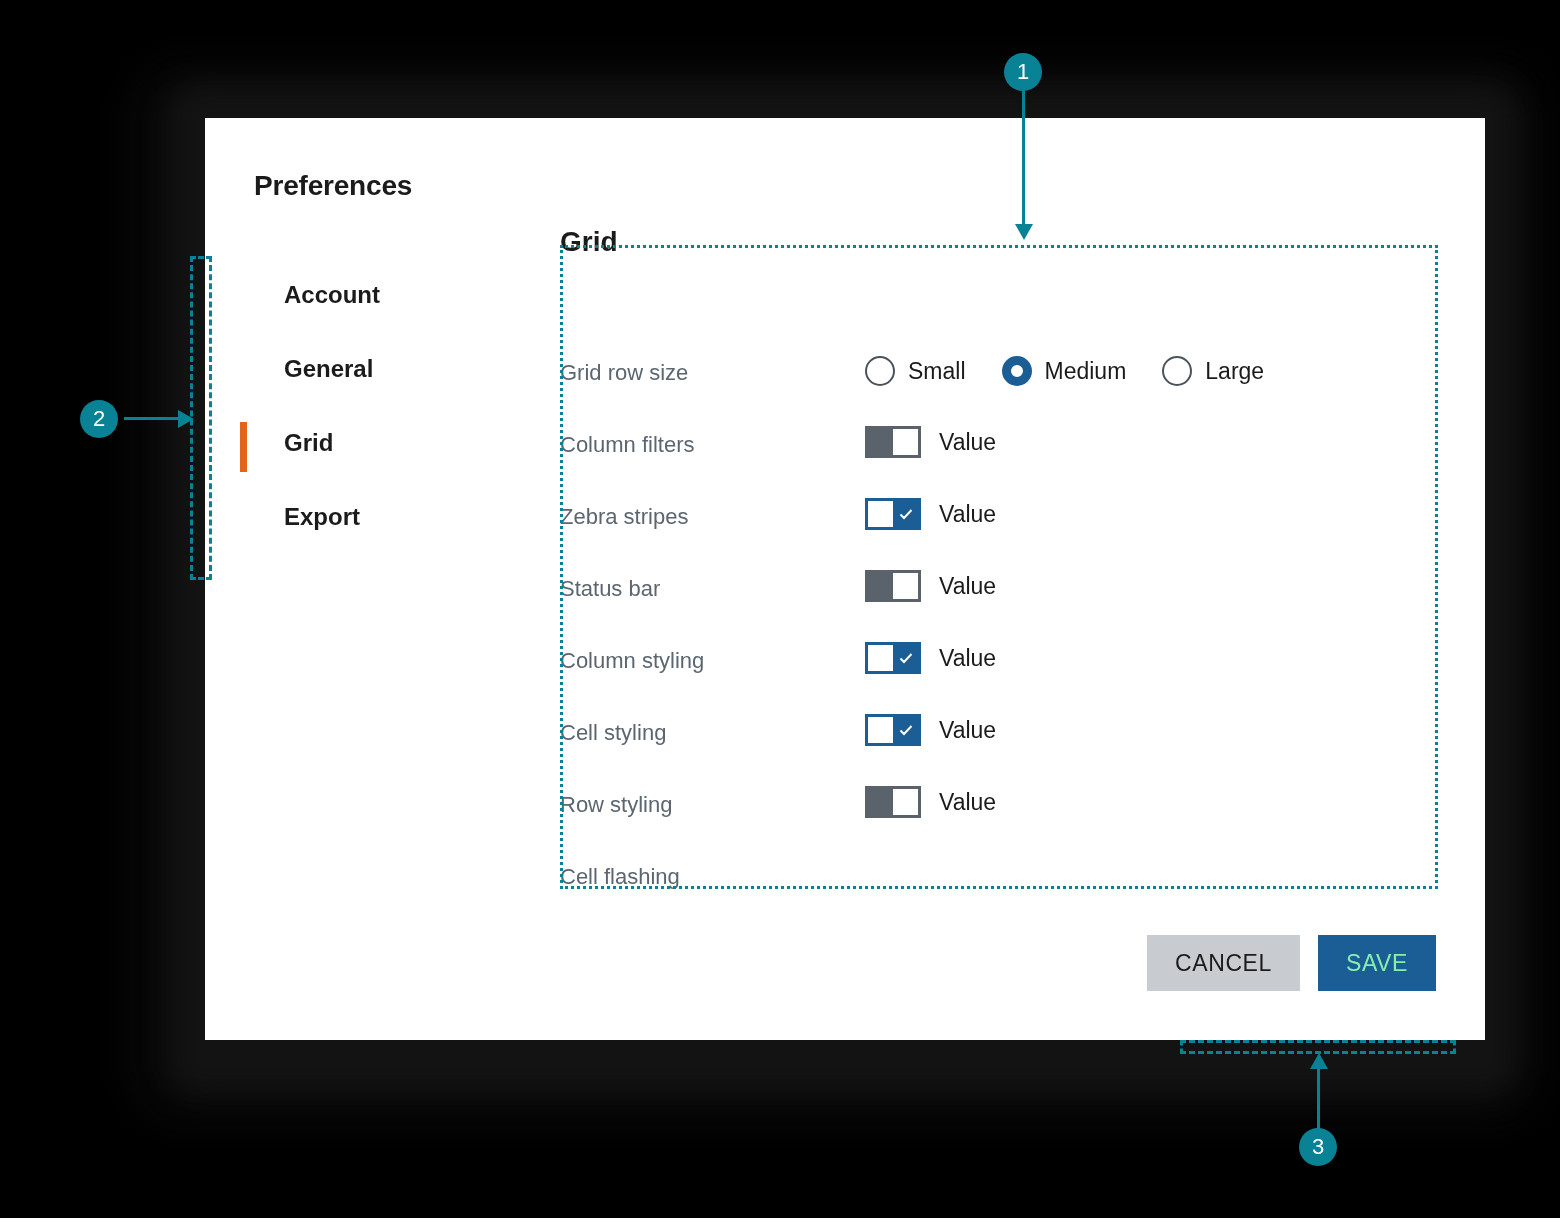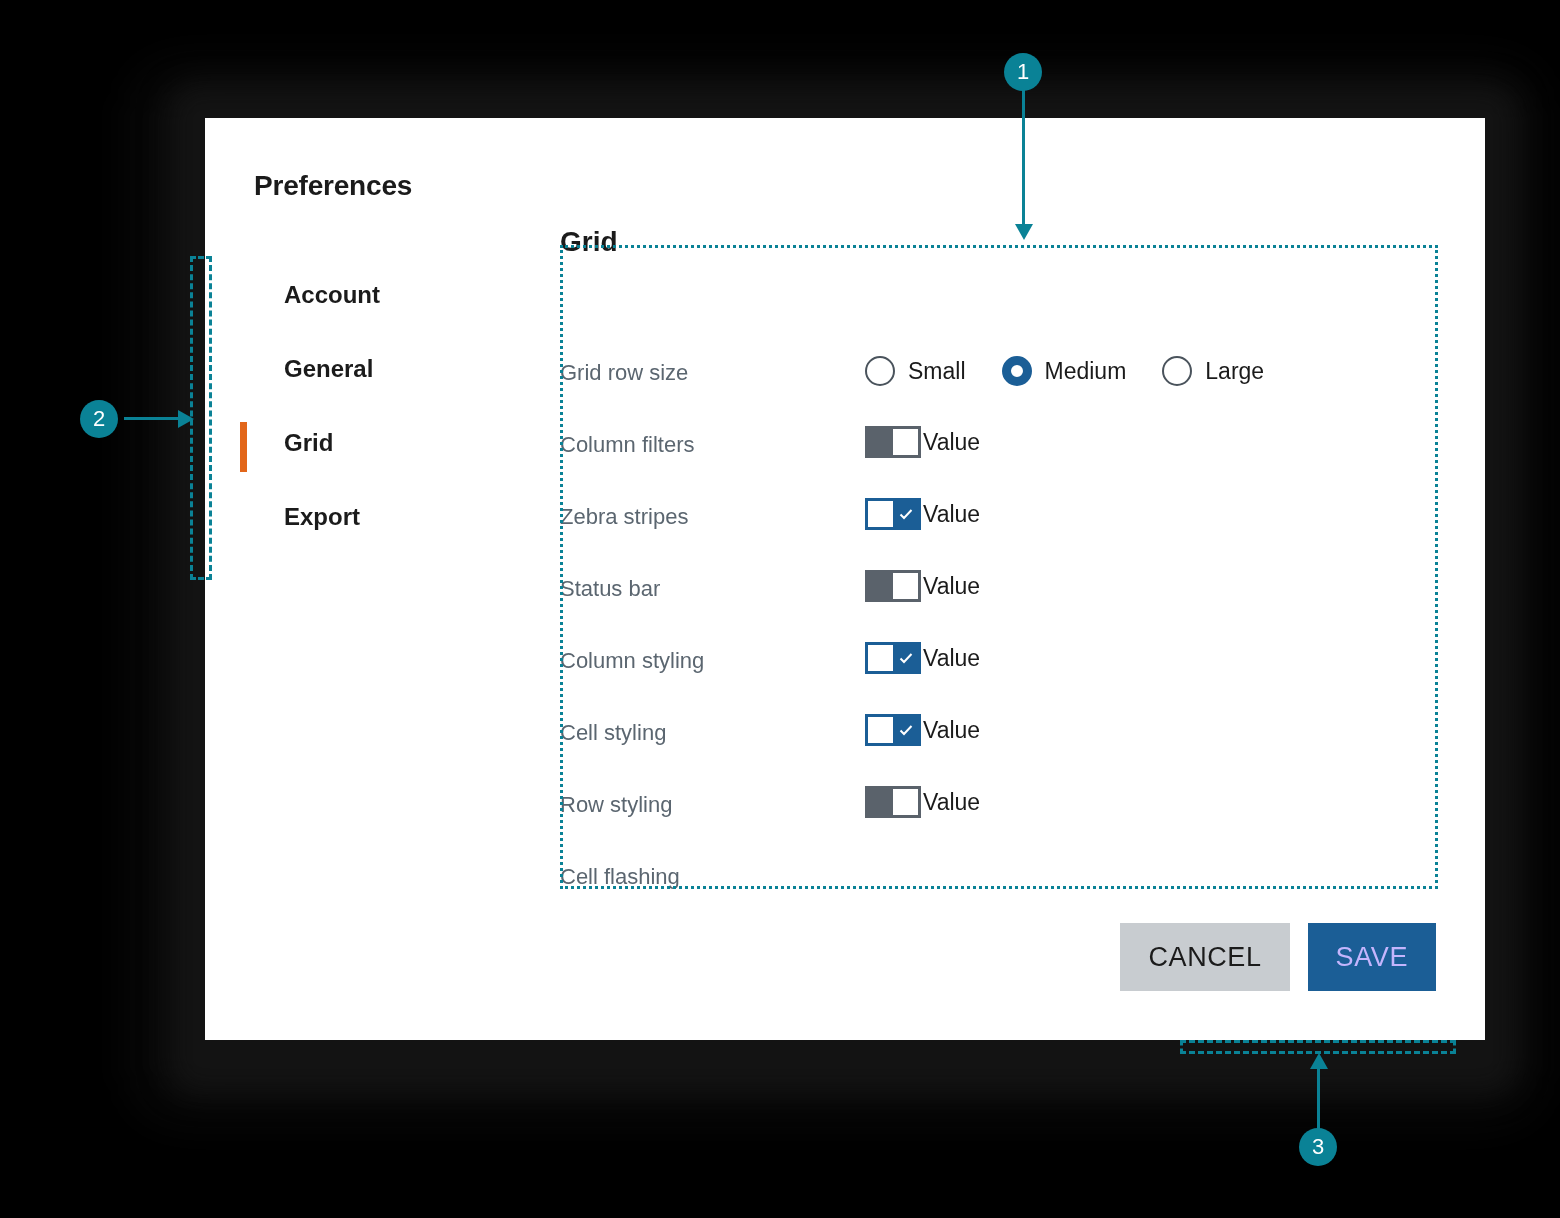"Value" .toggle-value { margin-left: 2px -> 18px }
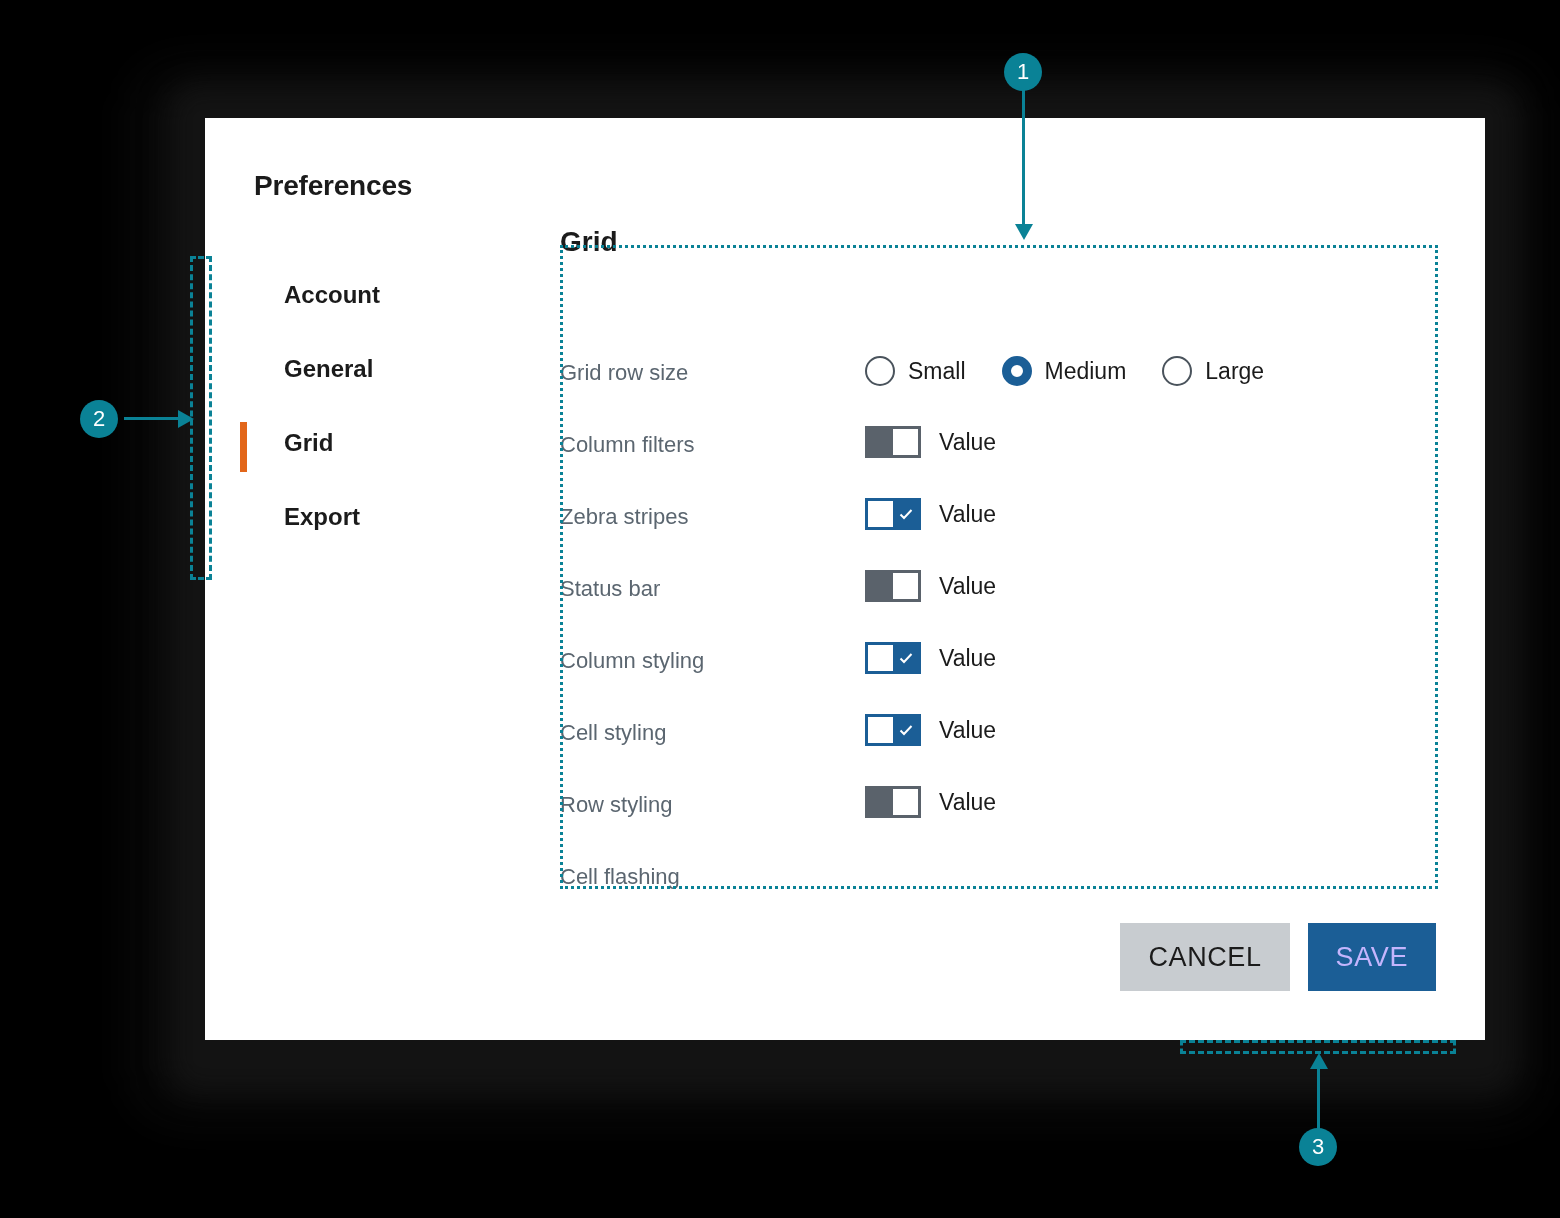"CANCEL" .btn { font-size: 27px -> 23px; height: 68px -> 56px }
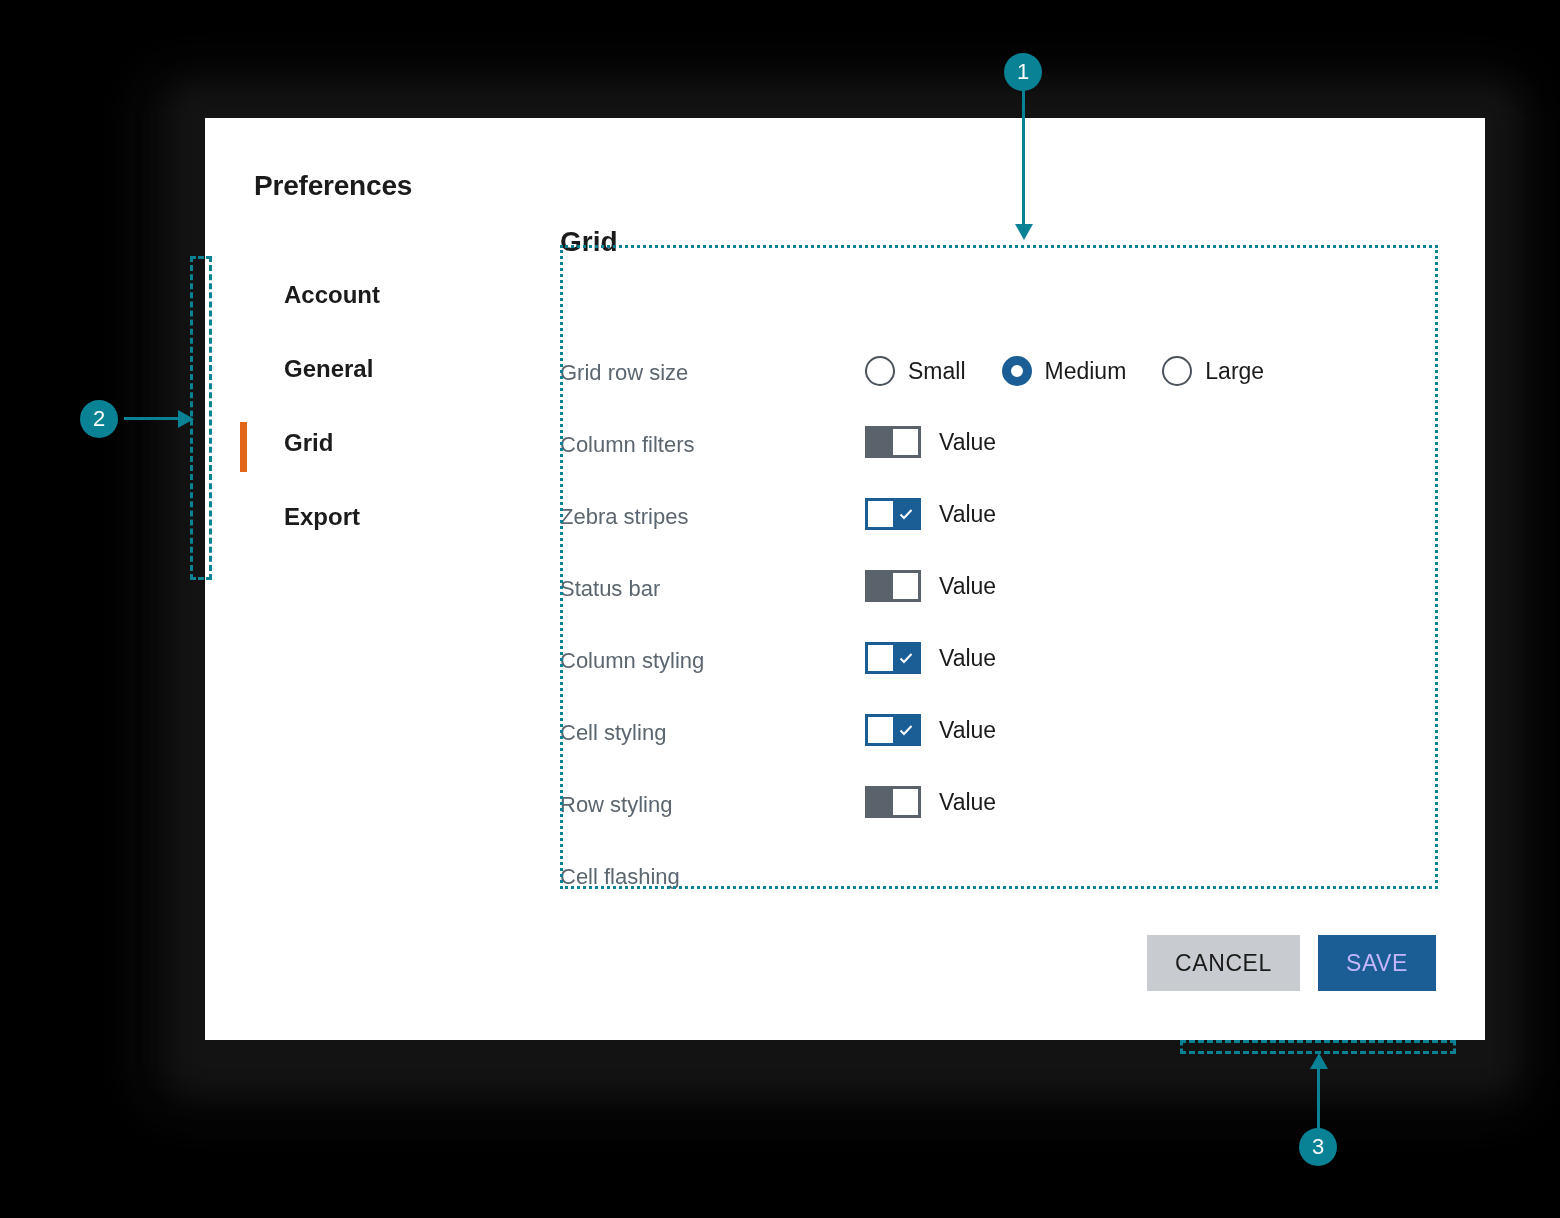"SAVE" .btn-save { color: #c4b5fd -> #86efac }
